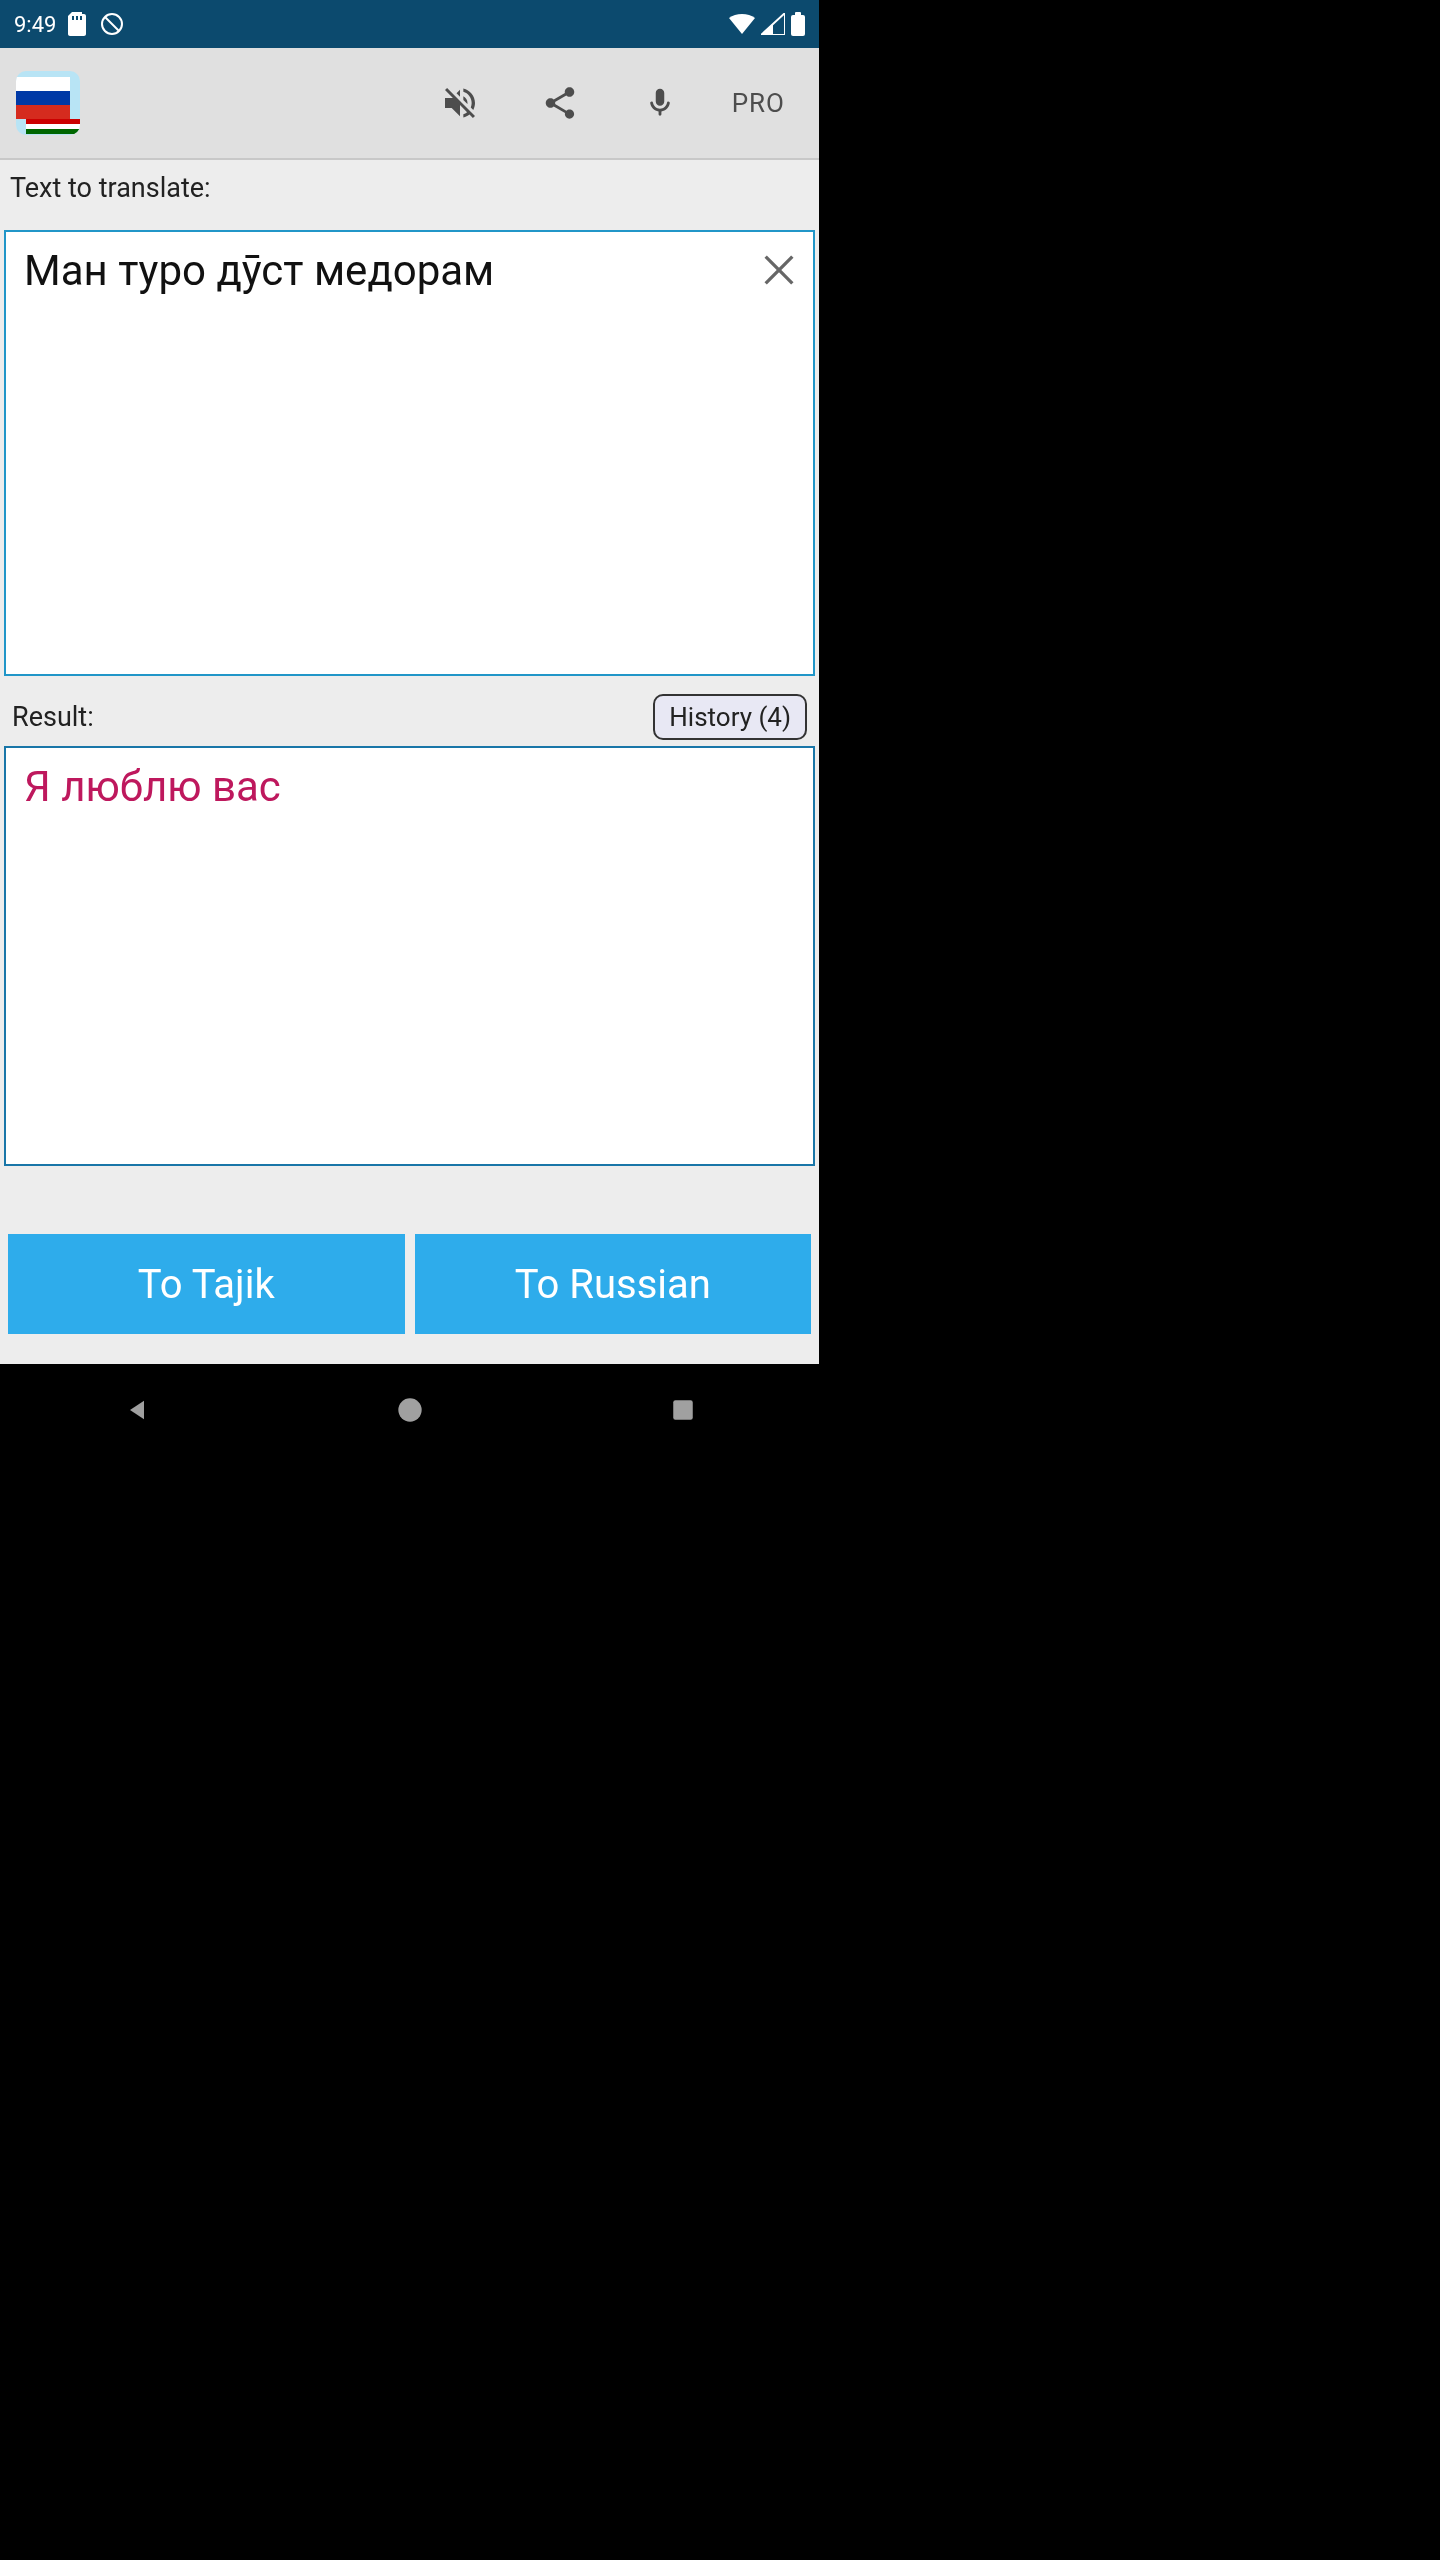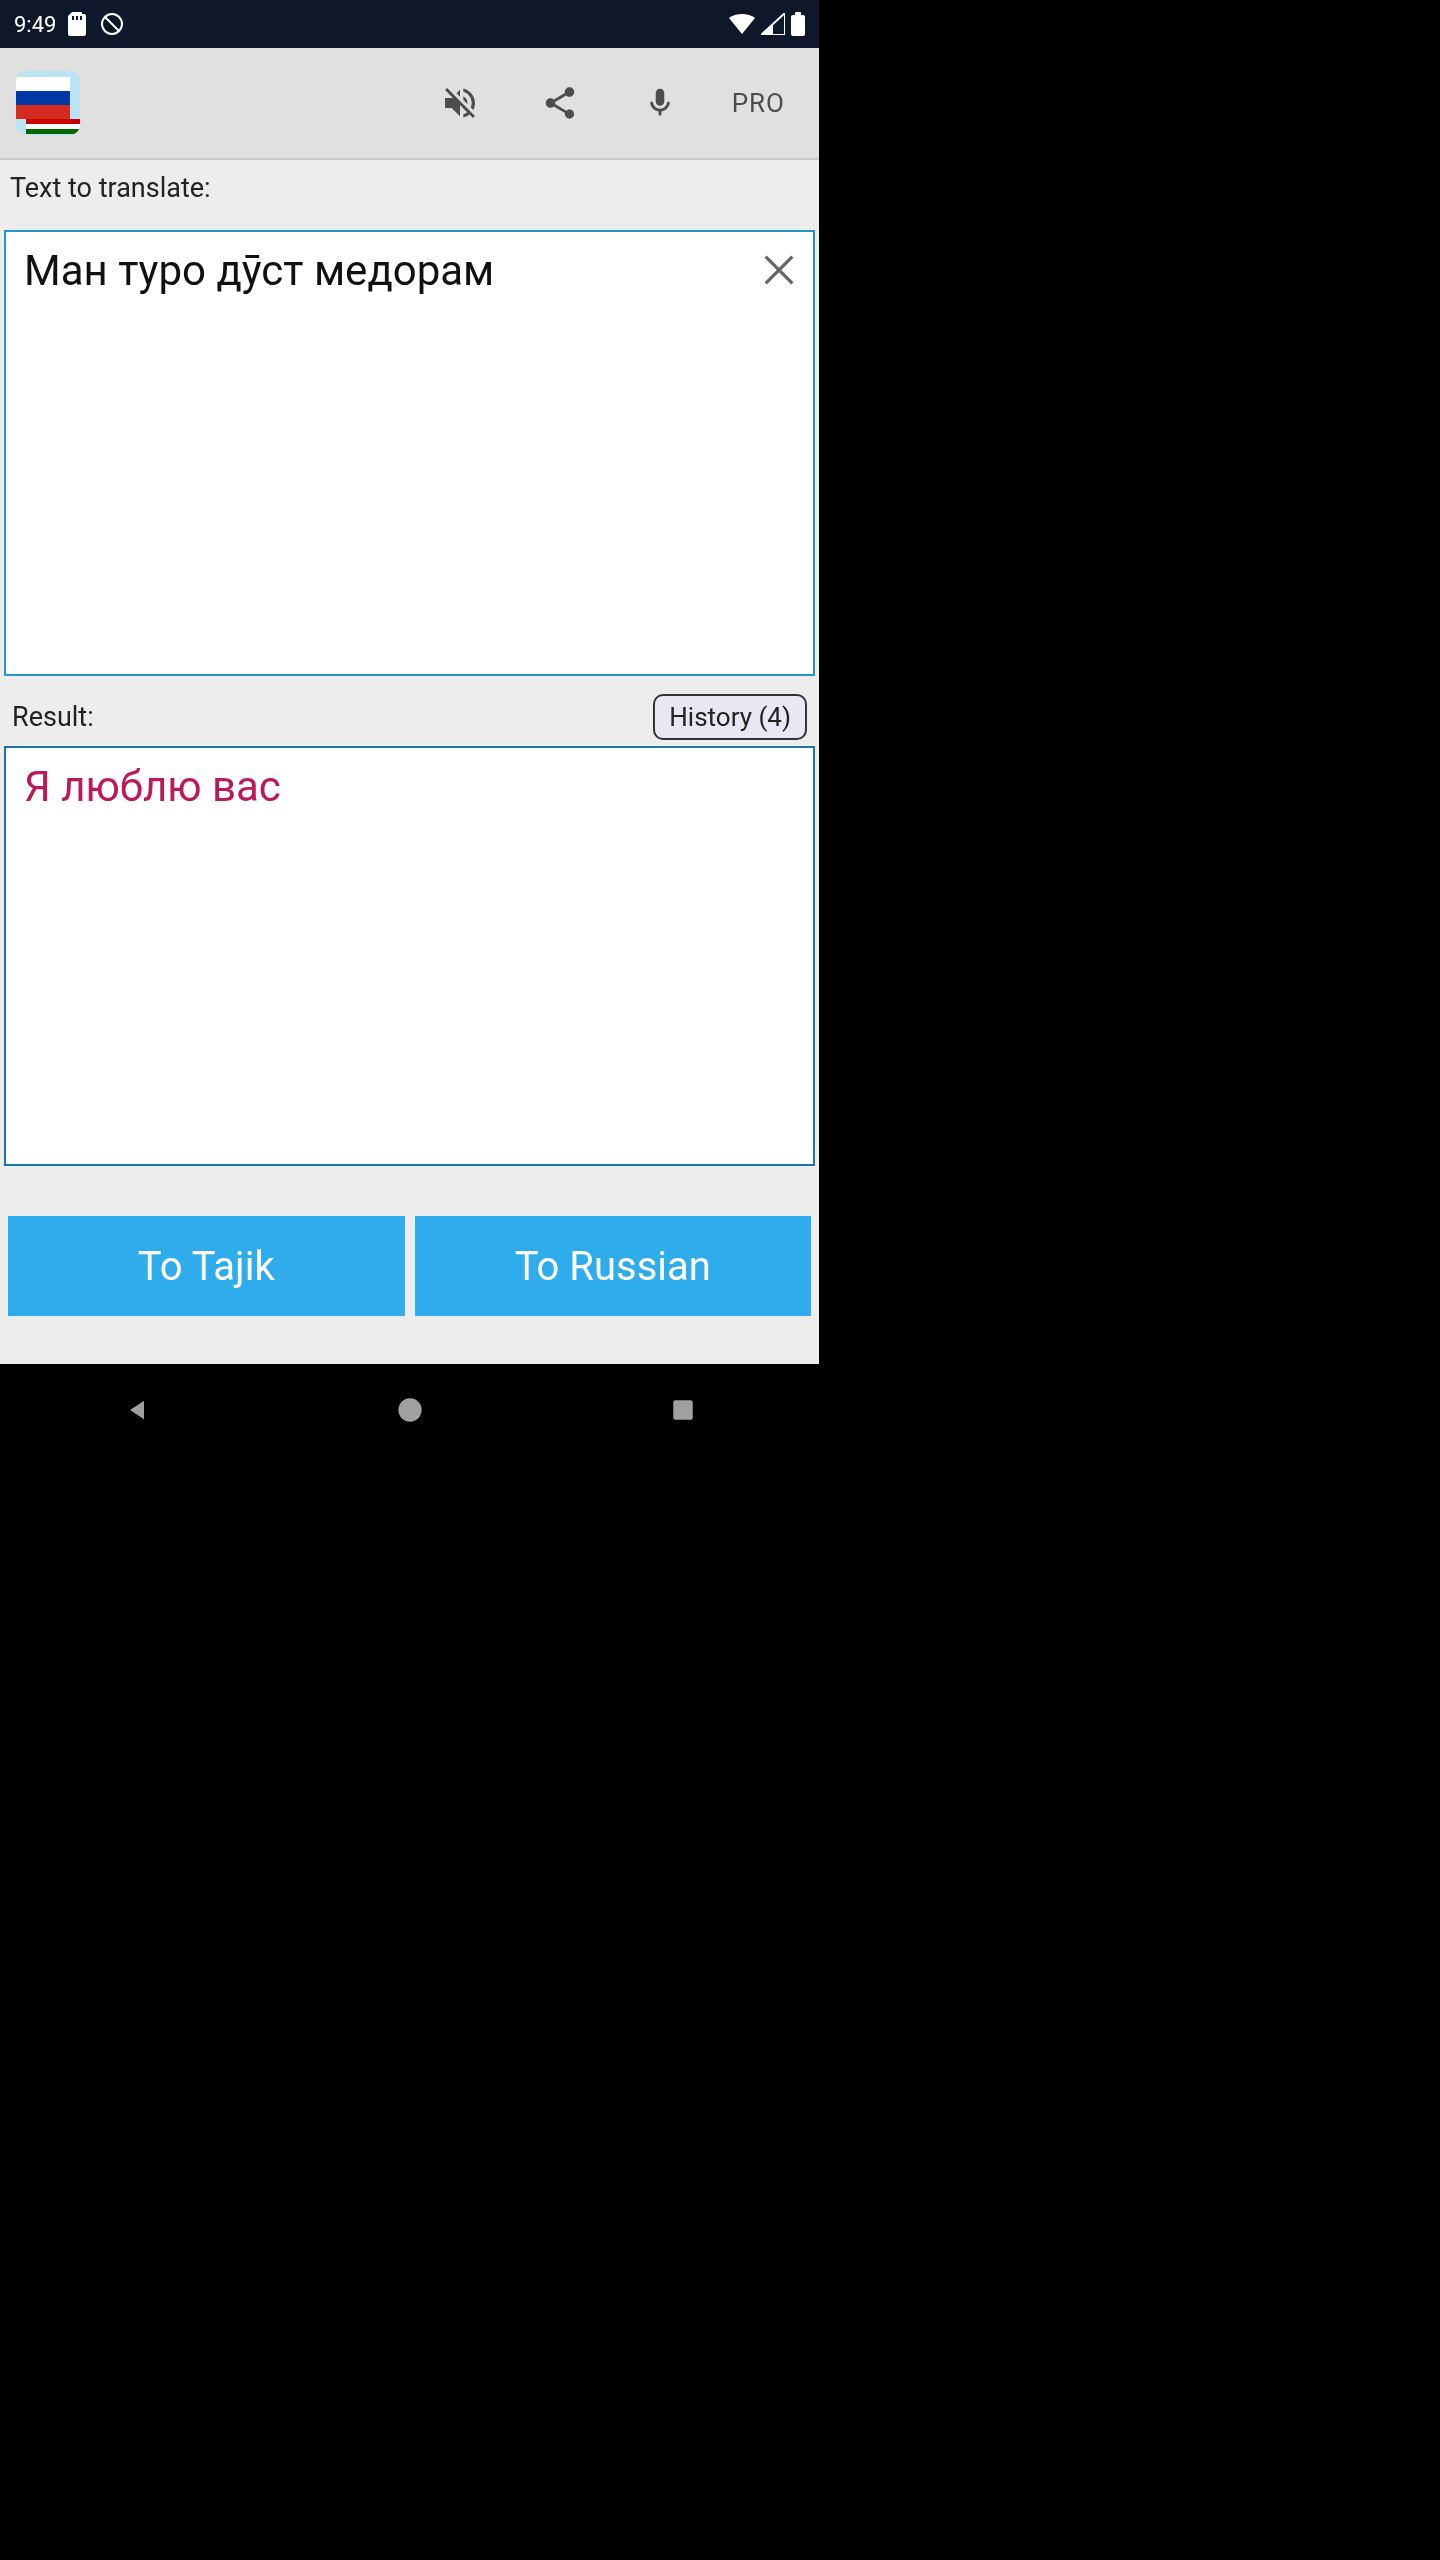"9:49" .status-bar { background: #0f172a -> #0c4a6e }
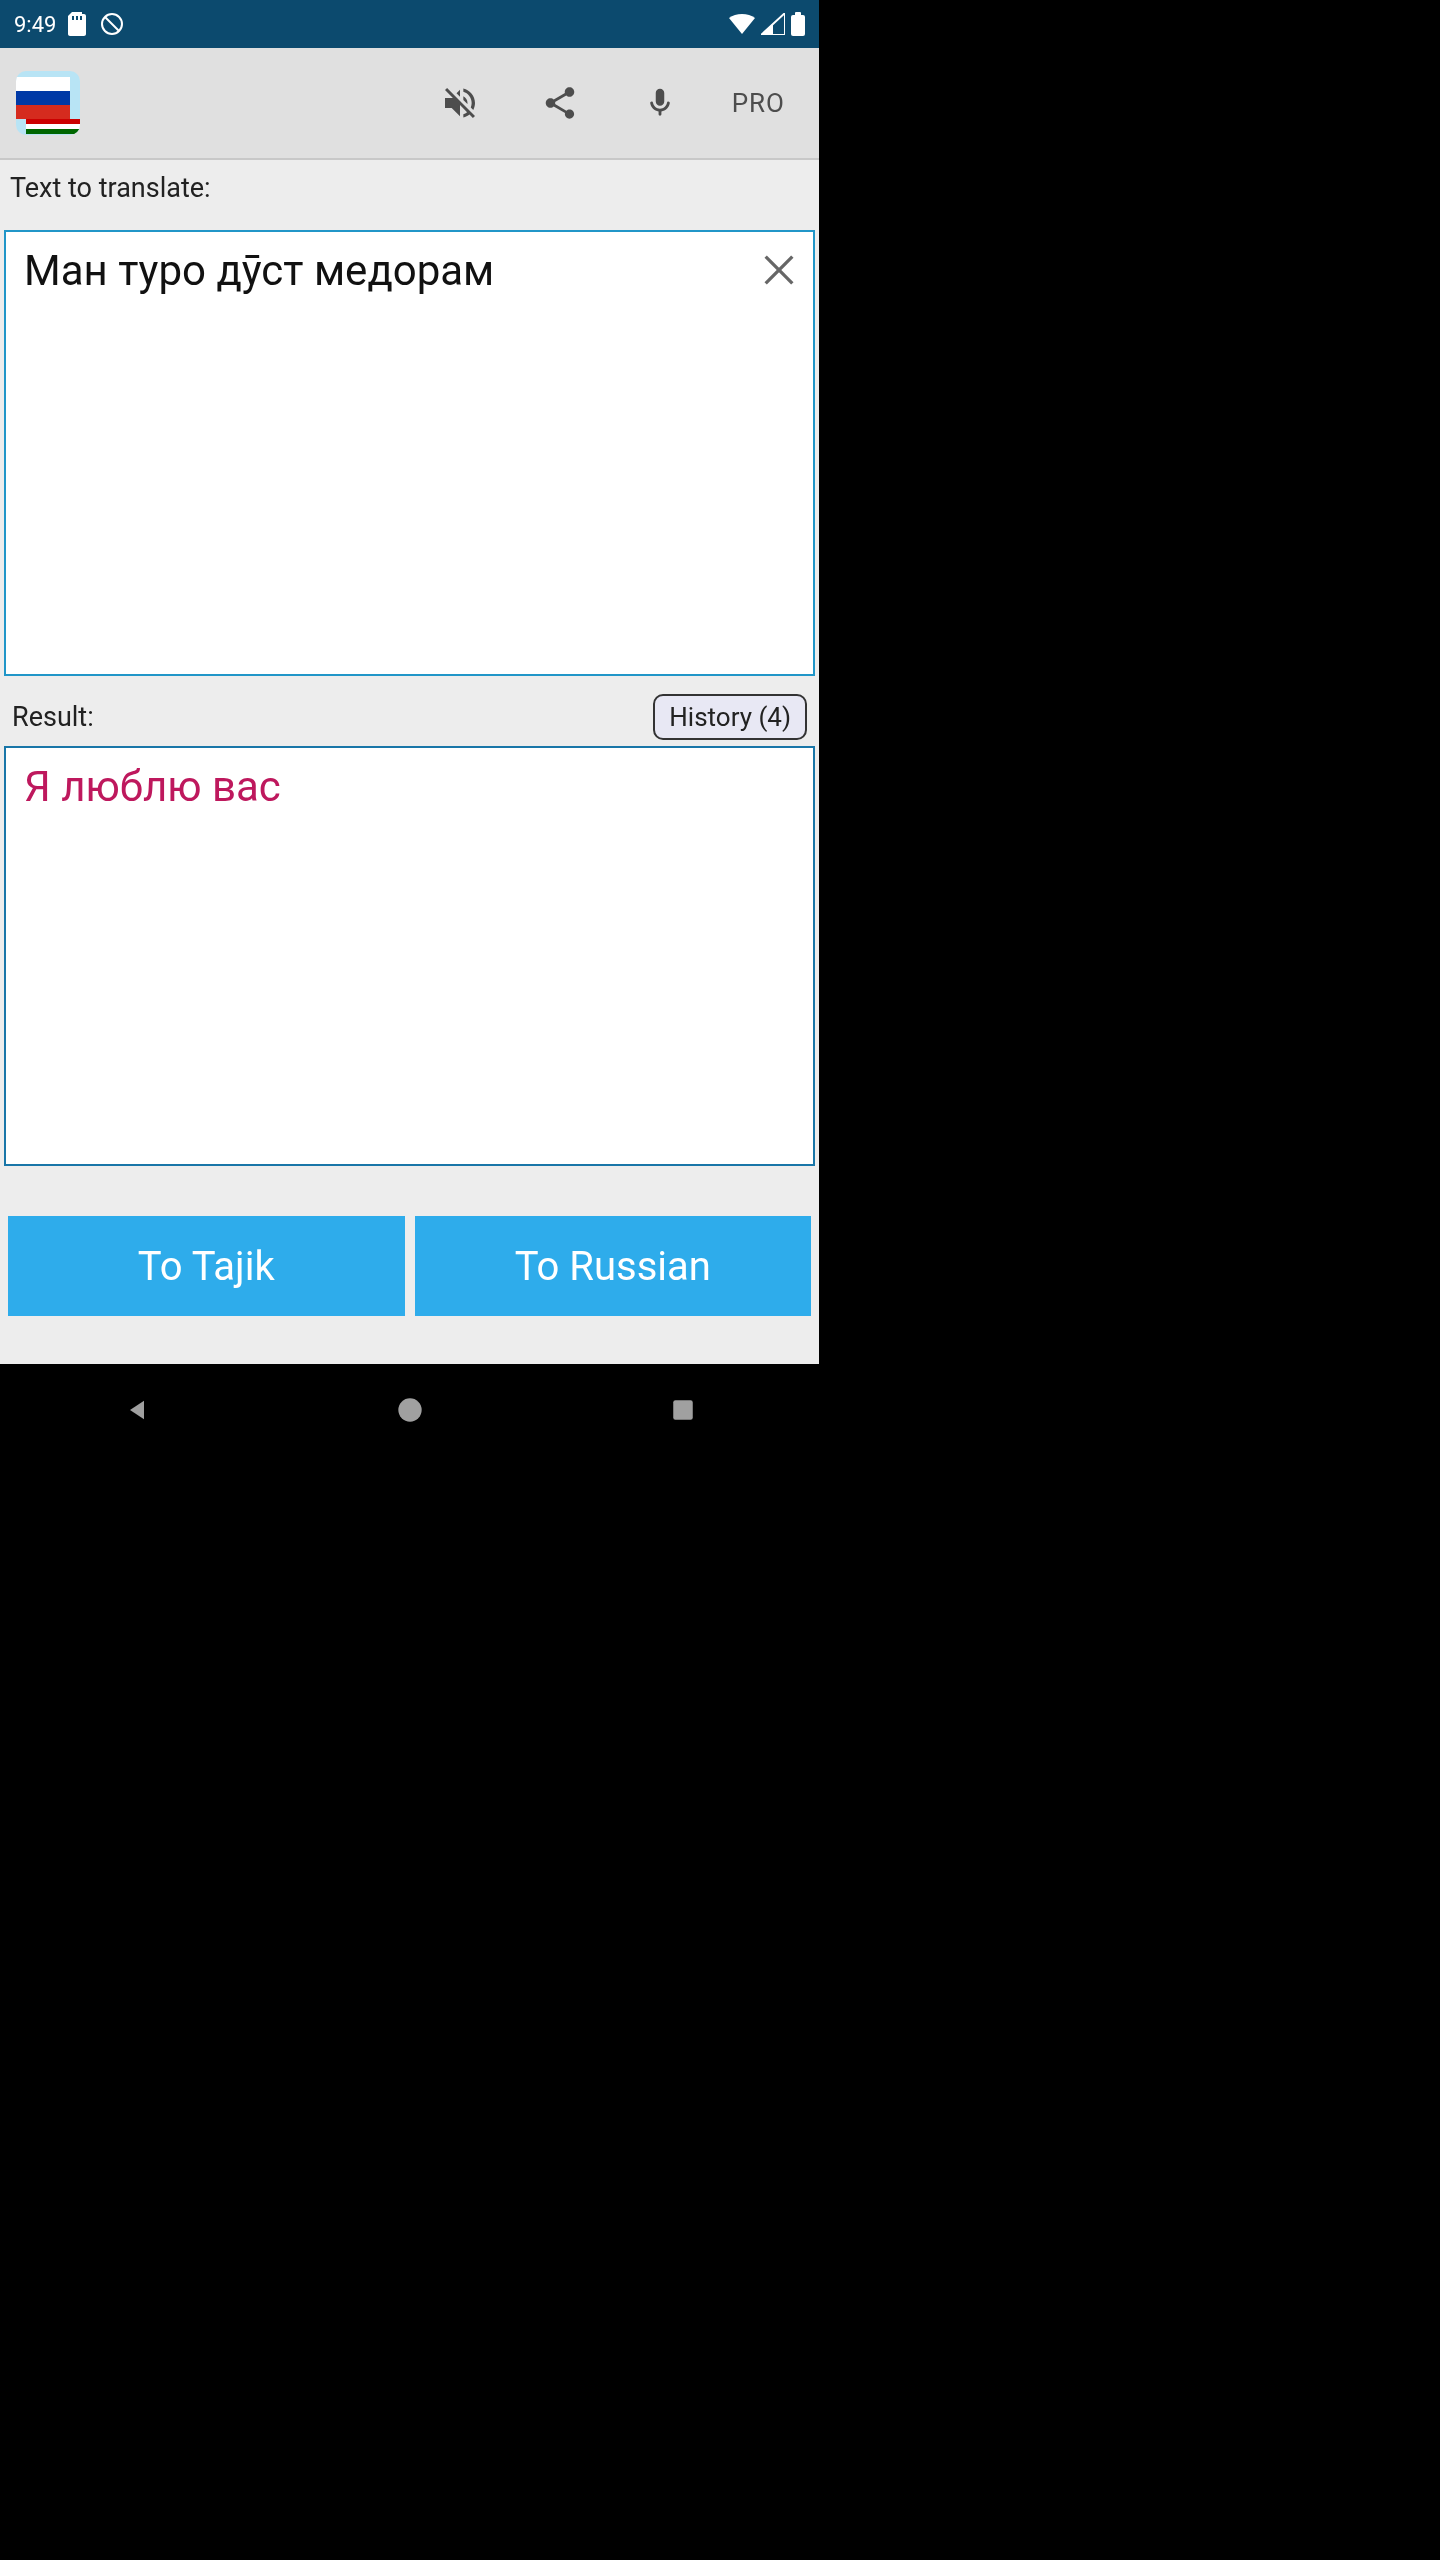"To Tajik" .button-row { padding: 50px 4px 12px 4px -> 68px 4px 12px 4px }
